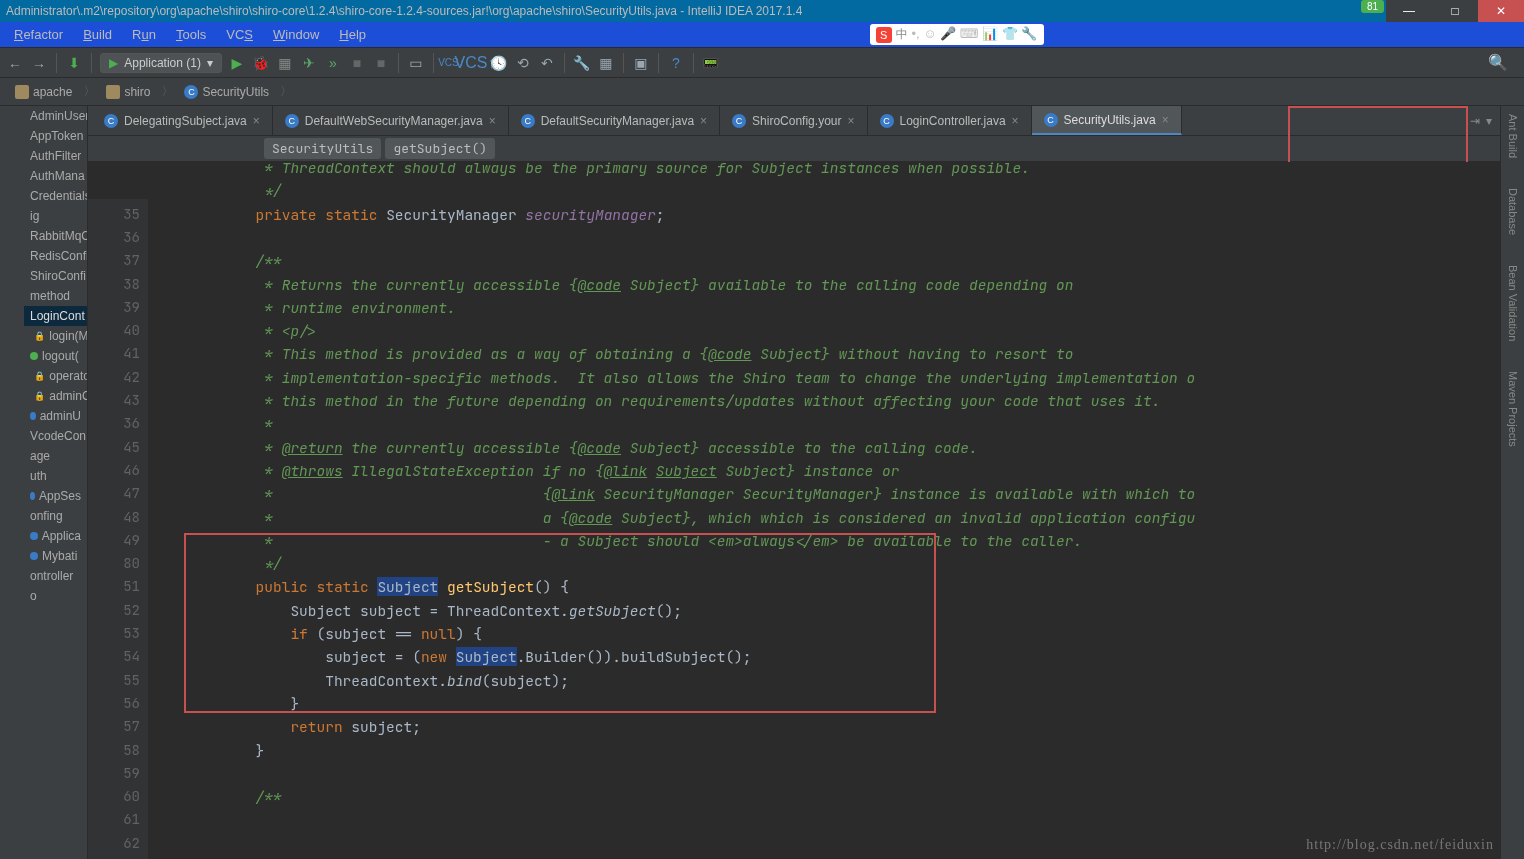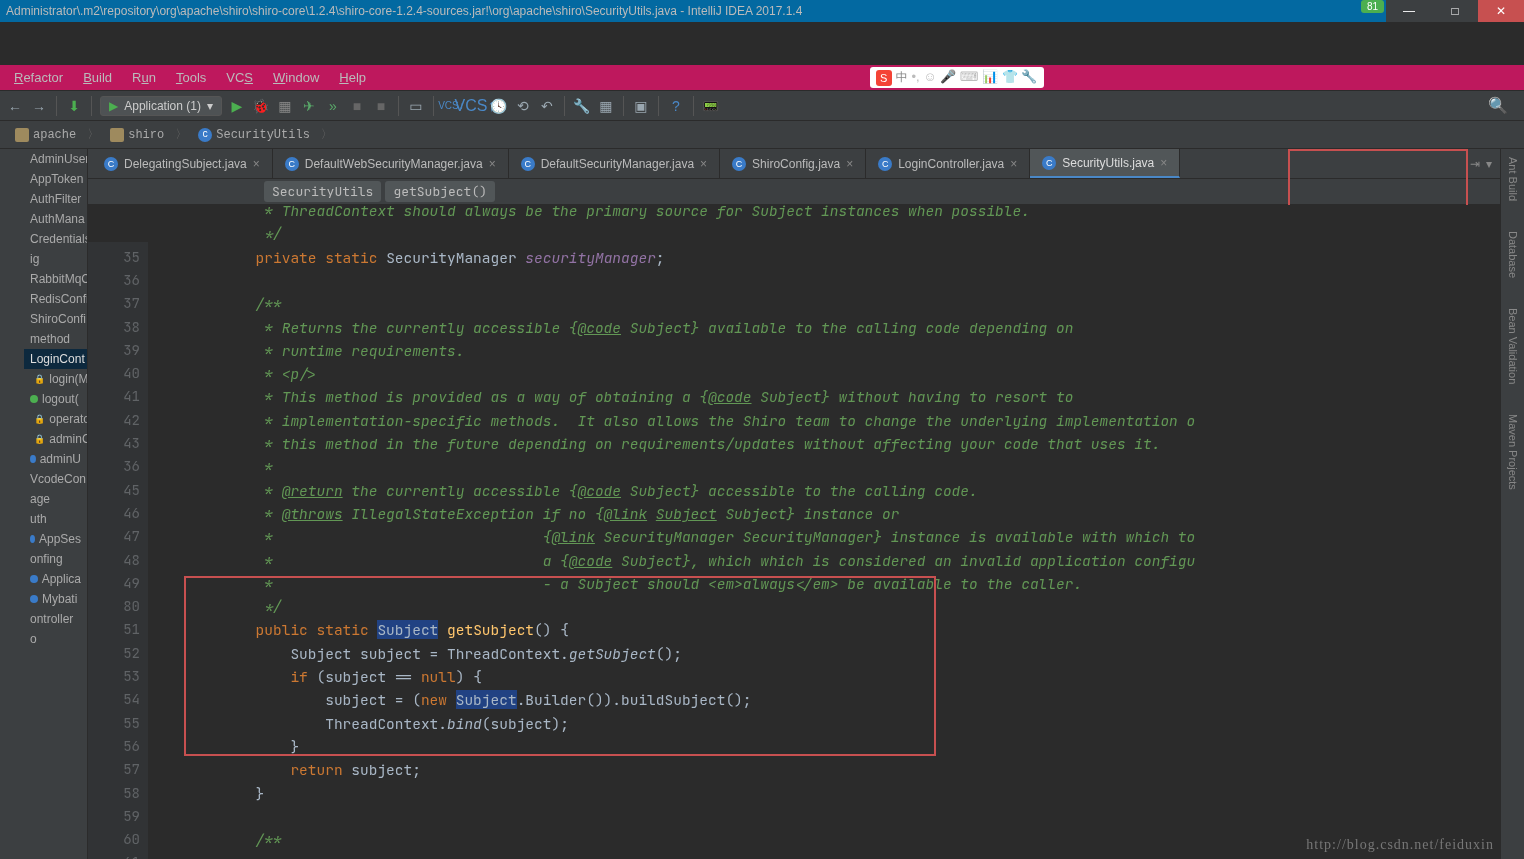"Refactor" .menu-bar { background: #be185d -> #1d4ed8; margin-top: 43px -> none }
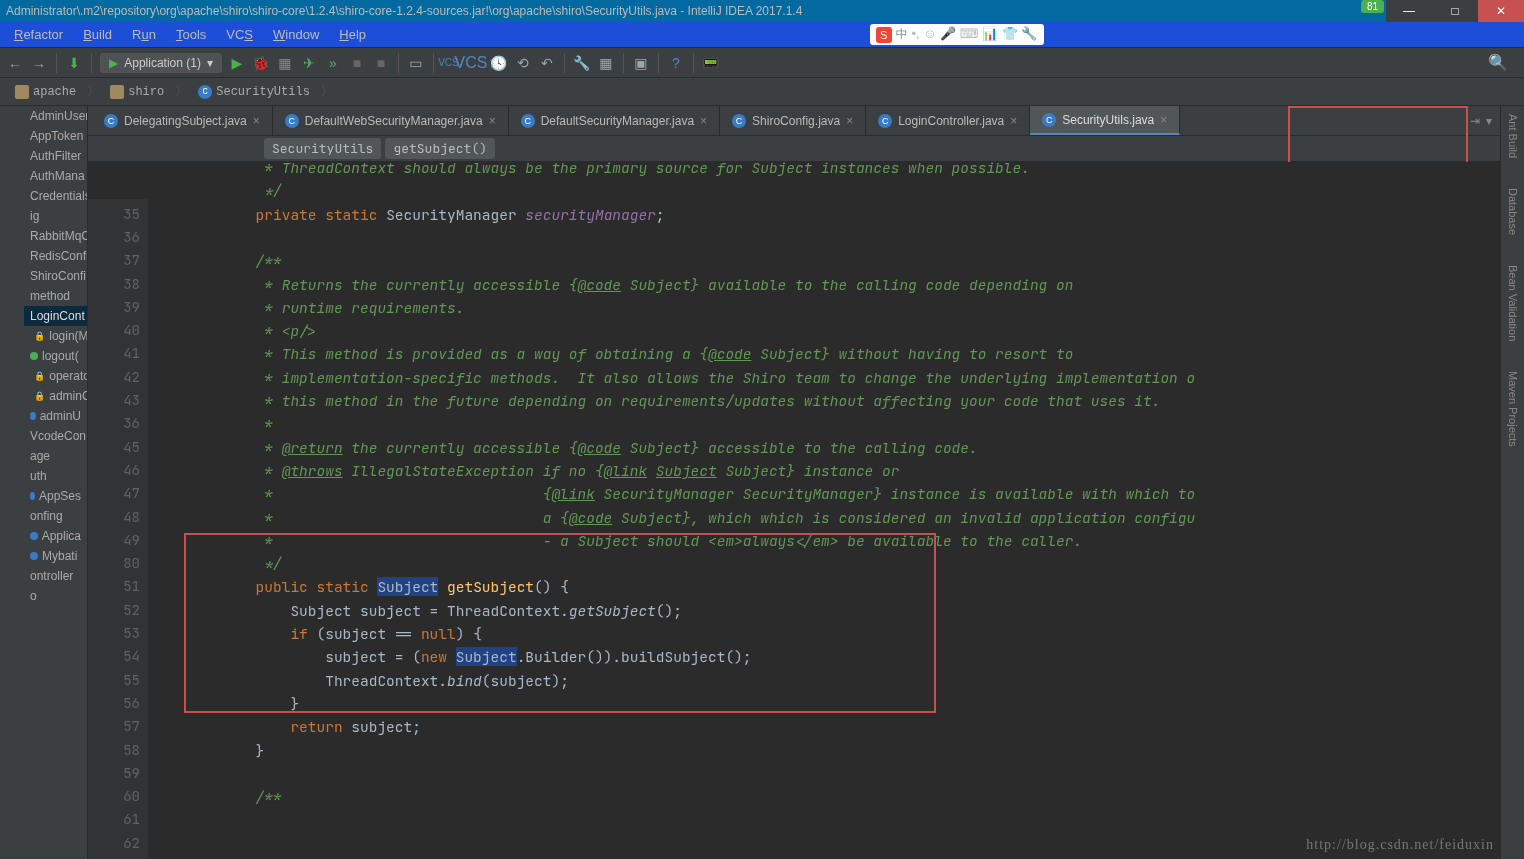"apache" .crumb { font-family: Liberation Mono, monospace -> none }
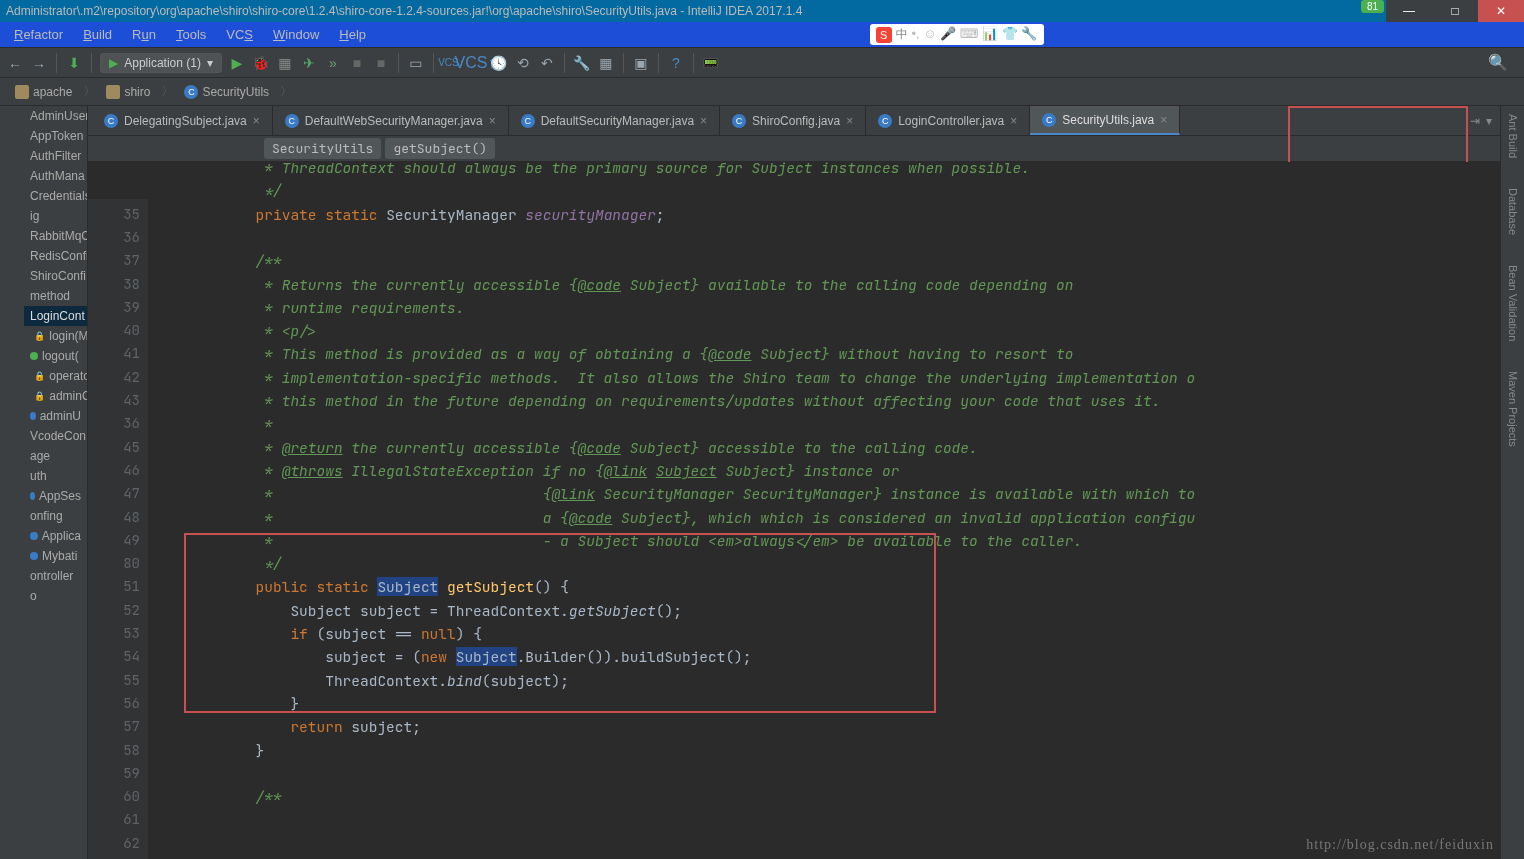"ShiroConfig.java" span { text: ShiroConfig.java -> ShiroConfig.your }
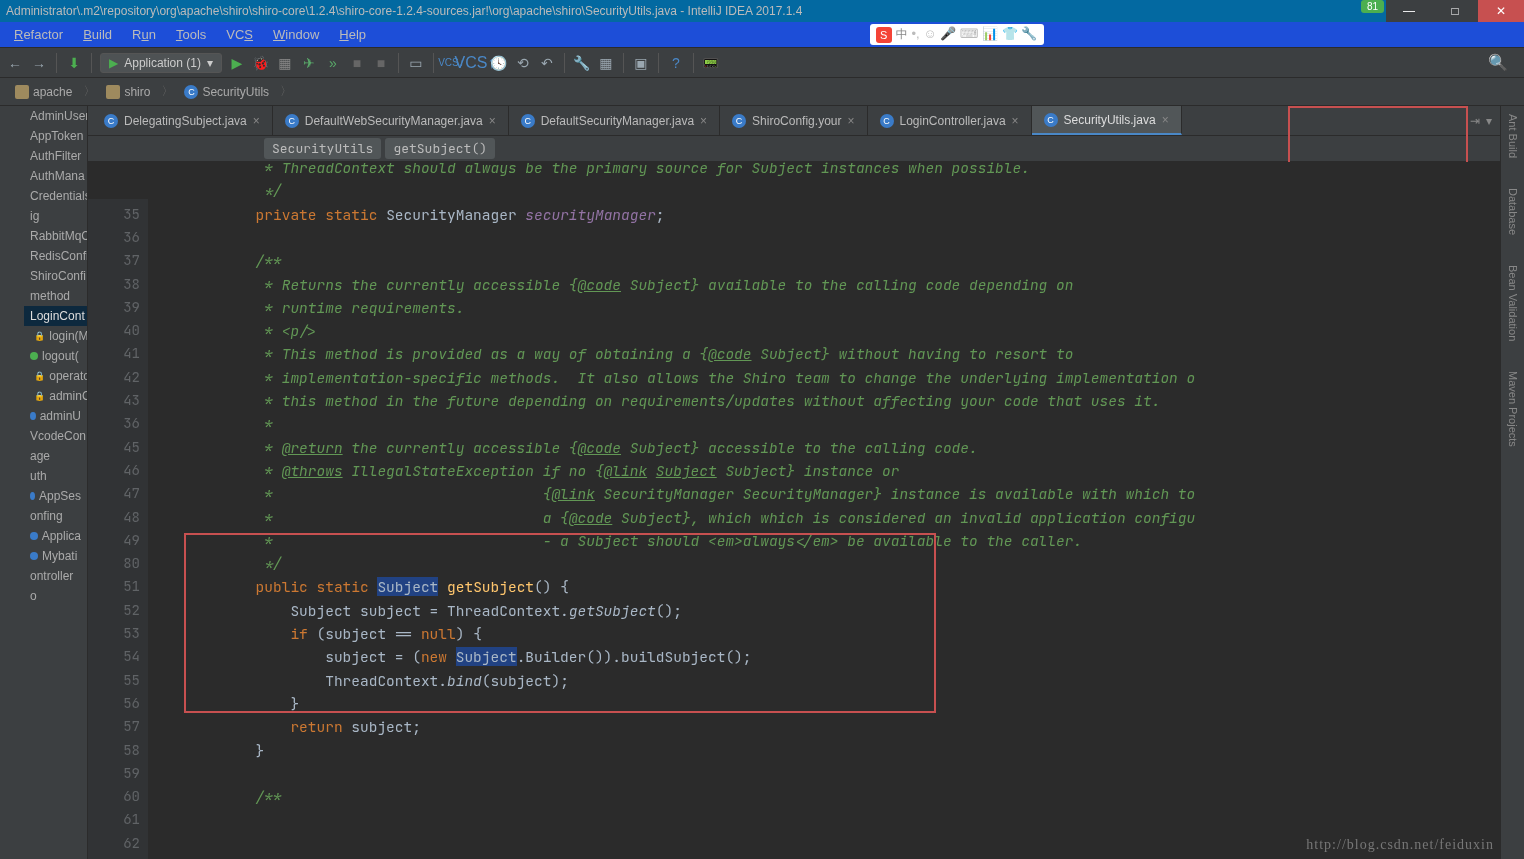"* runtime requirements." span.c-com { text: requirements -> environment }
